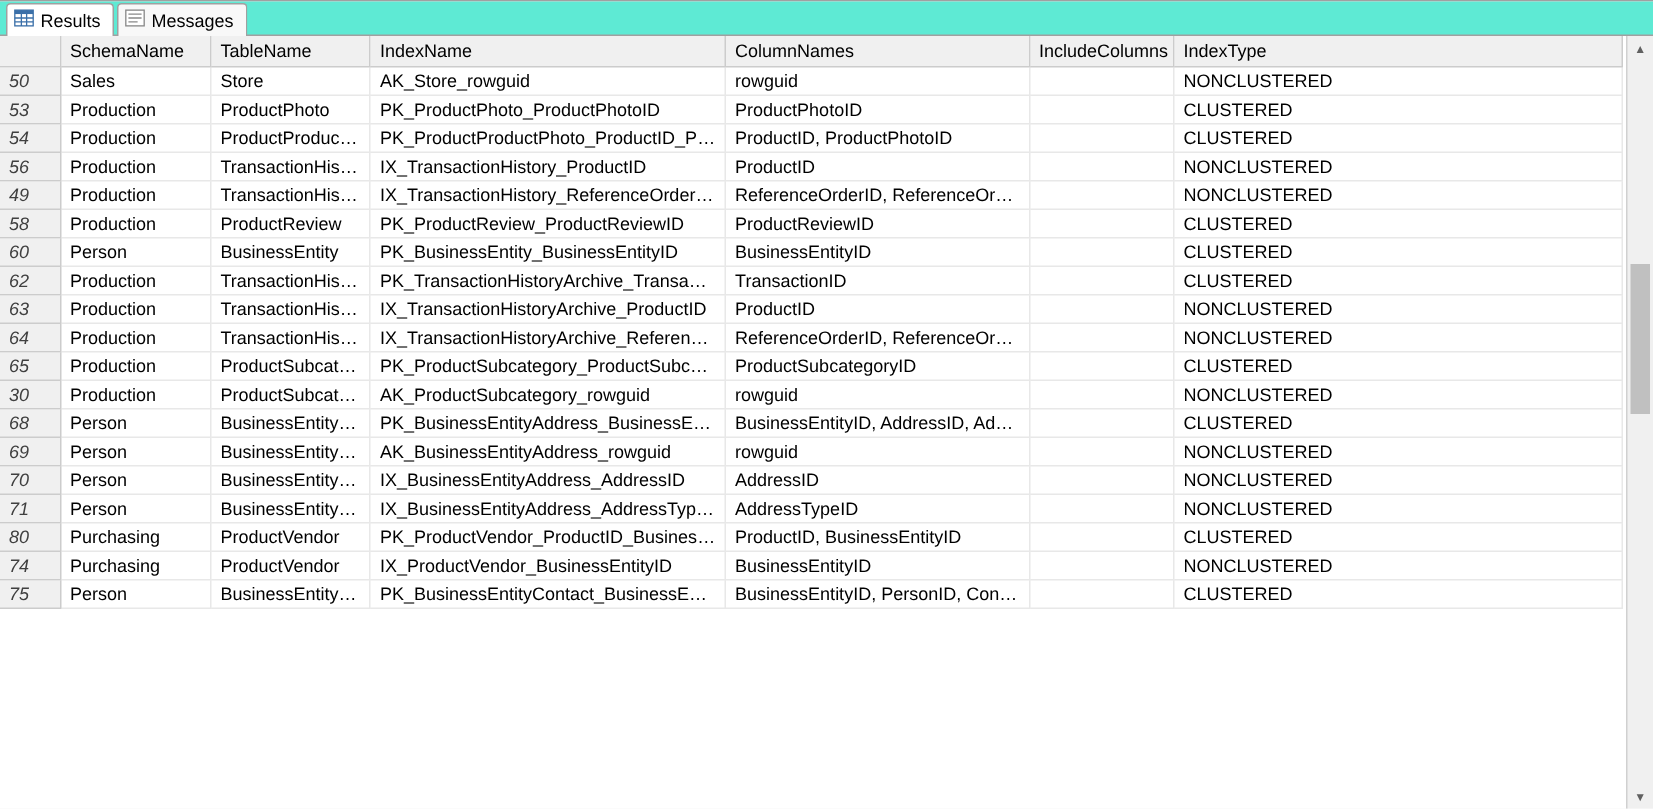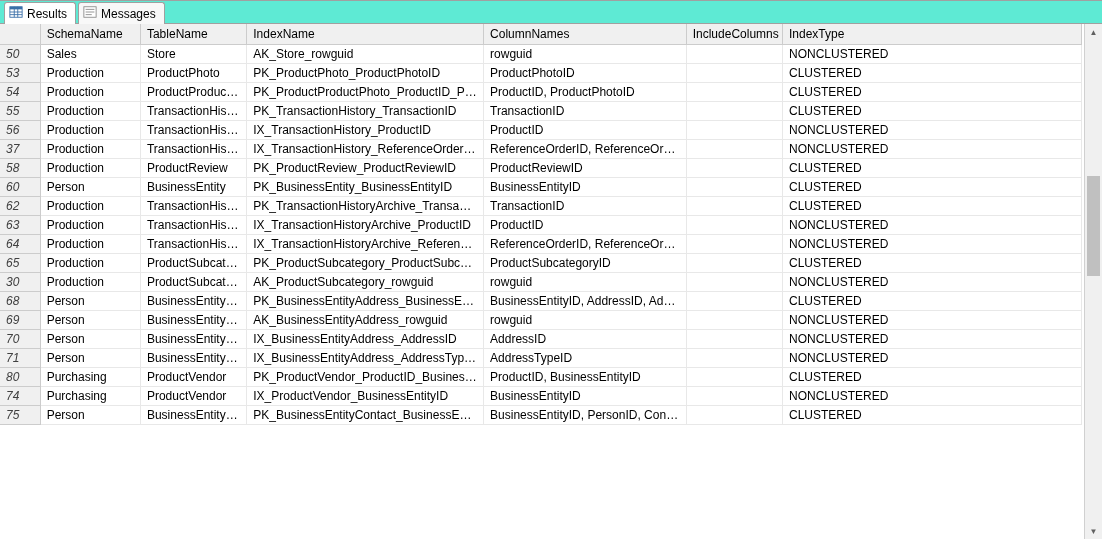"55" tr { html: <tr> <td>55</td> <td>Production</td> <td>TransactionHistory</td> <td>PK_TransactionHistory_TransactionID</td> <td>TransactionID</td> <td></td> <td>CLUSTERED</td> </tr> -> none }
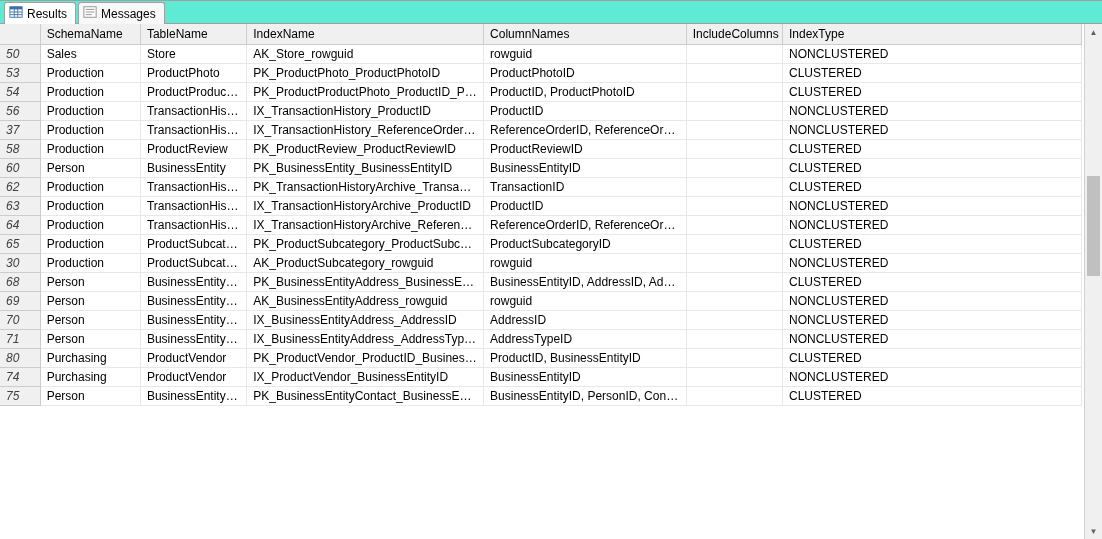"37" td.rownum { text: 37 -> 49 }
